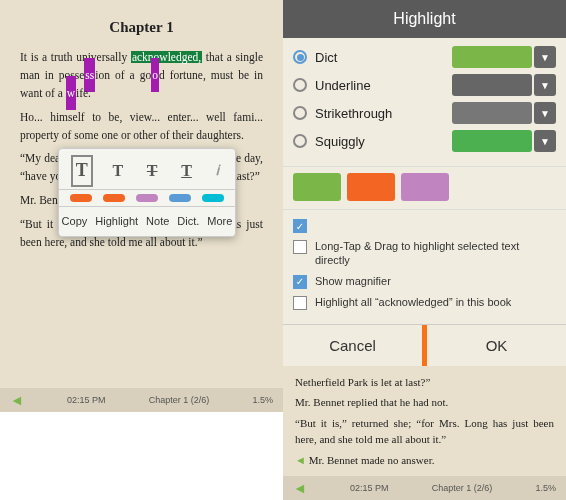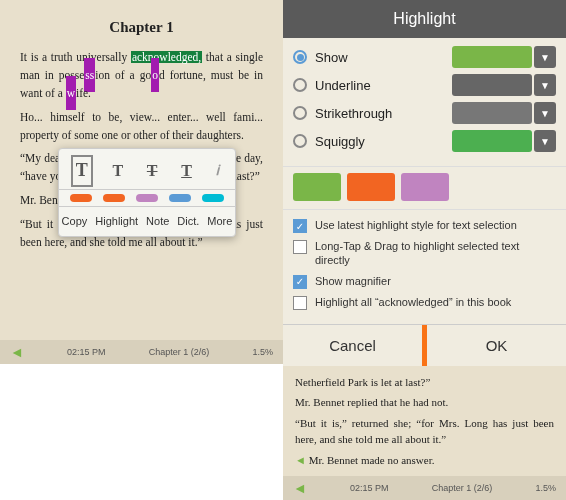"Chapter 1" .reader-panel { height: 364px -> 412px }
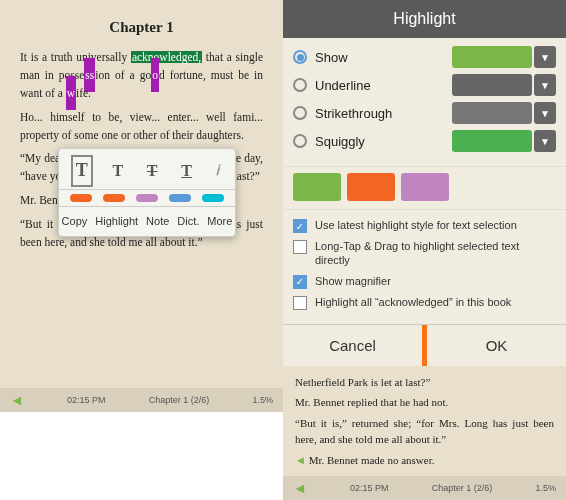"Show" span.option-label { text: Show -> Dict }
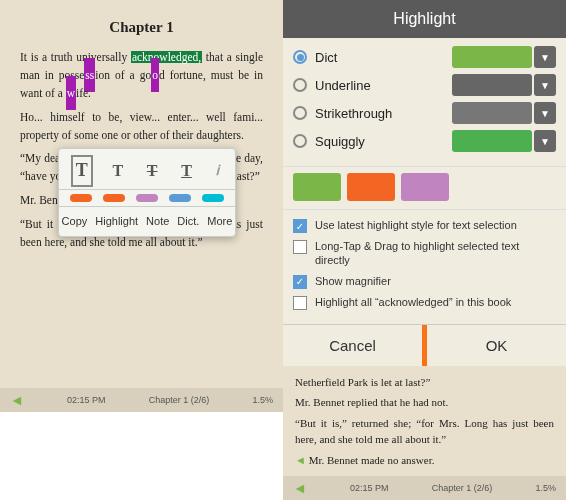"Use latest highlight style for" span.checkbox-label { html: <span>Use latest highlight style for text selection</span> -> none }
